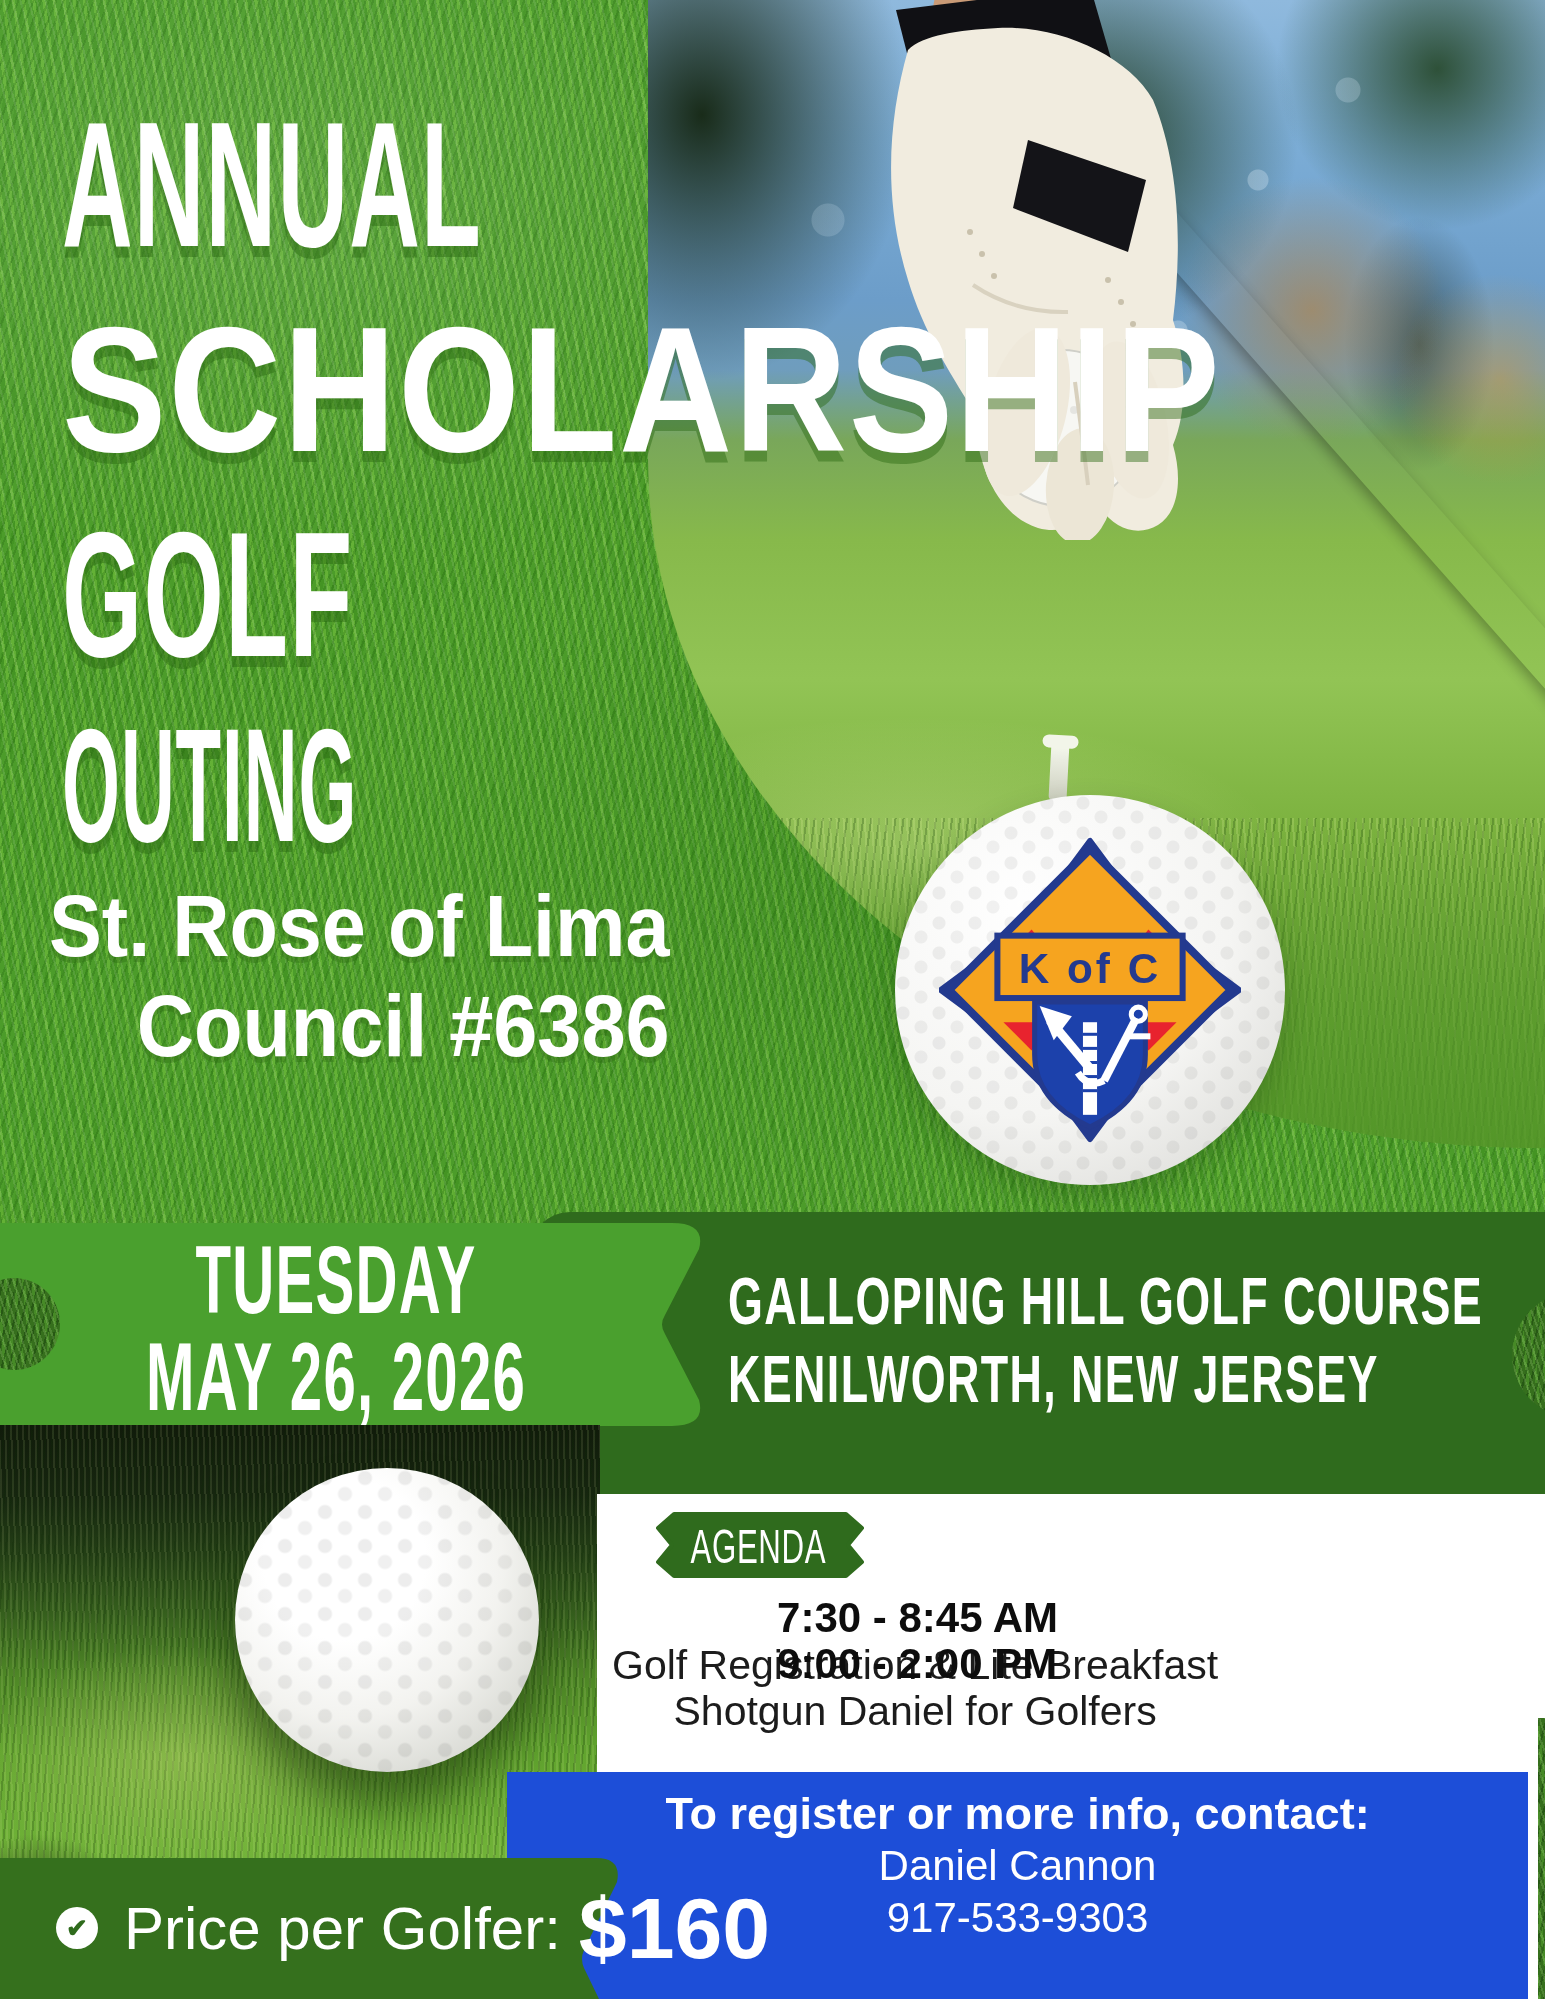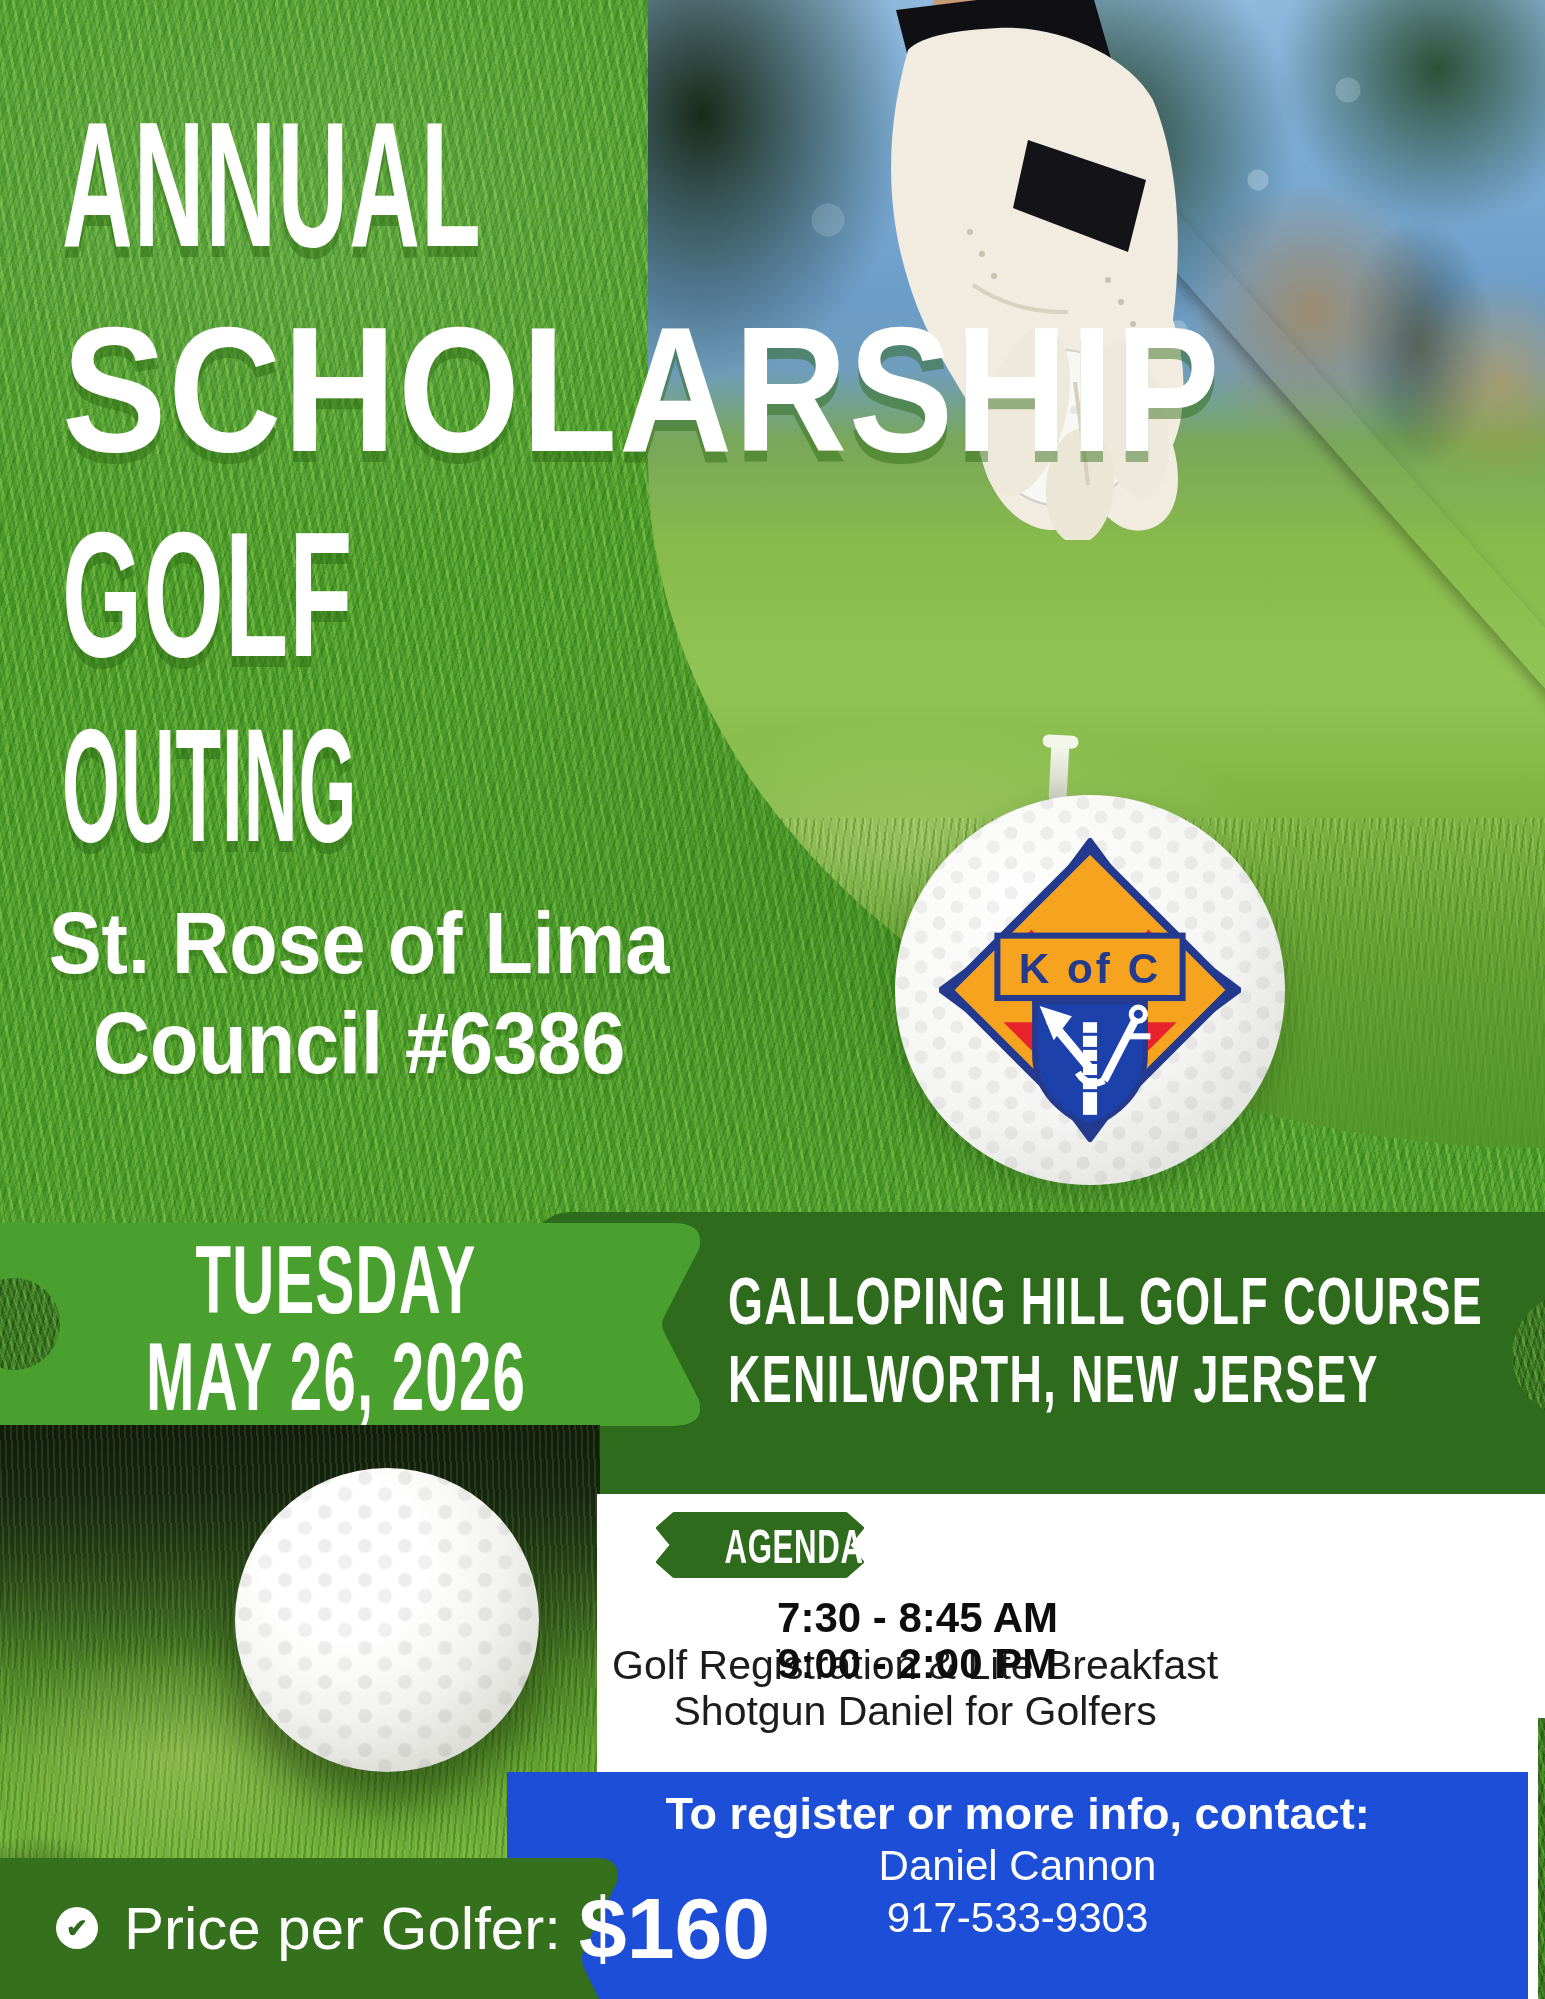"St. Rose of Lima" .org { margin-top: 17px -> none; text-align: center -> right }
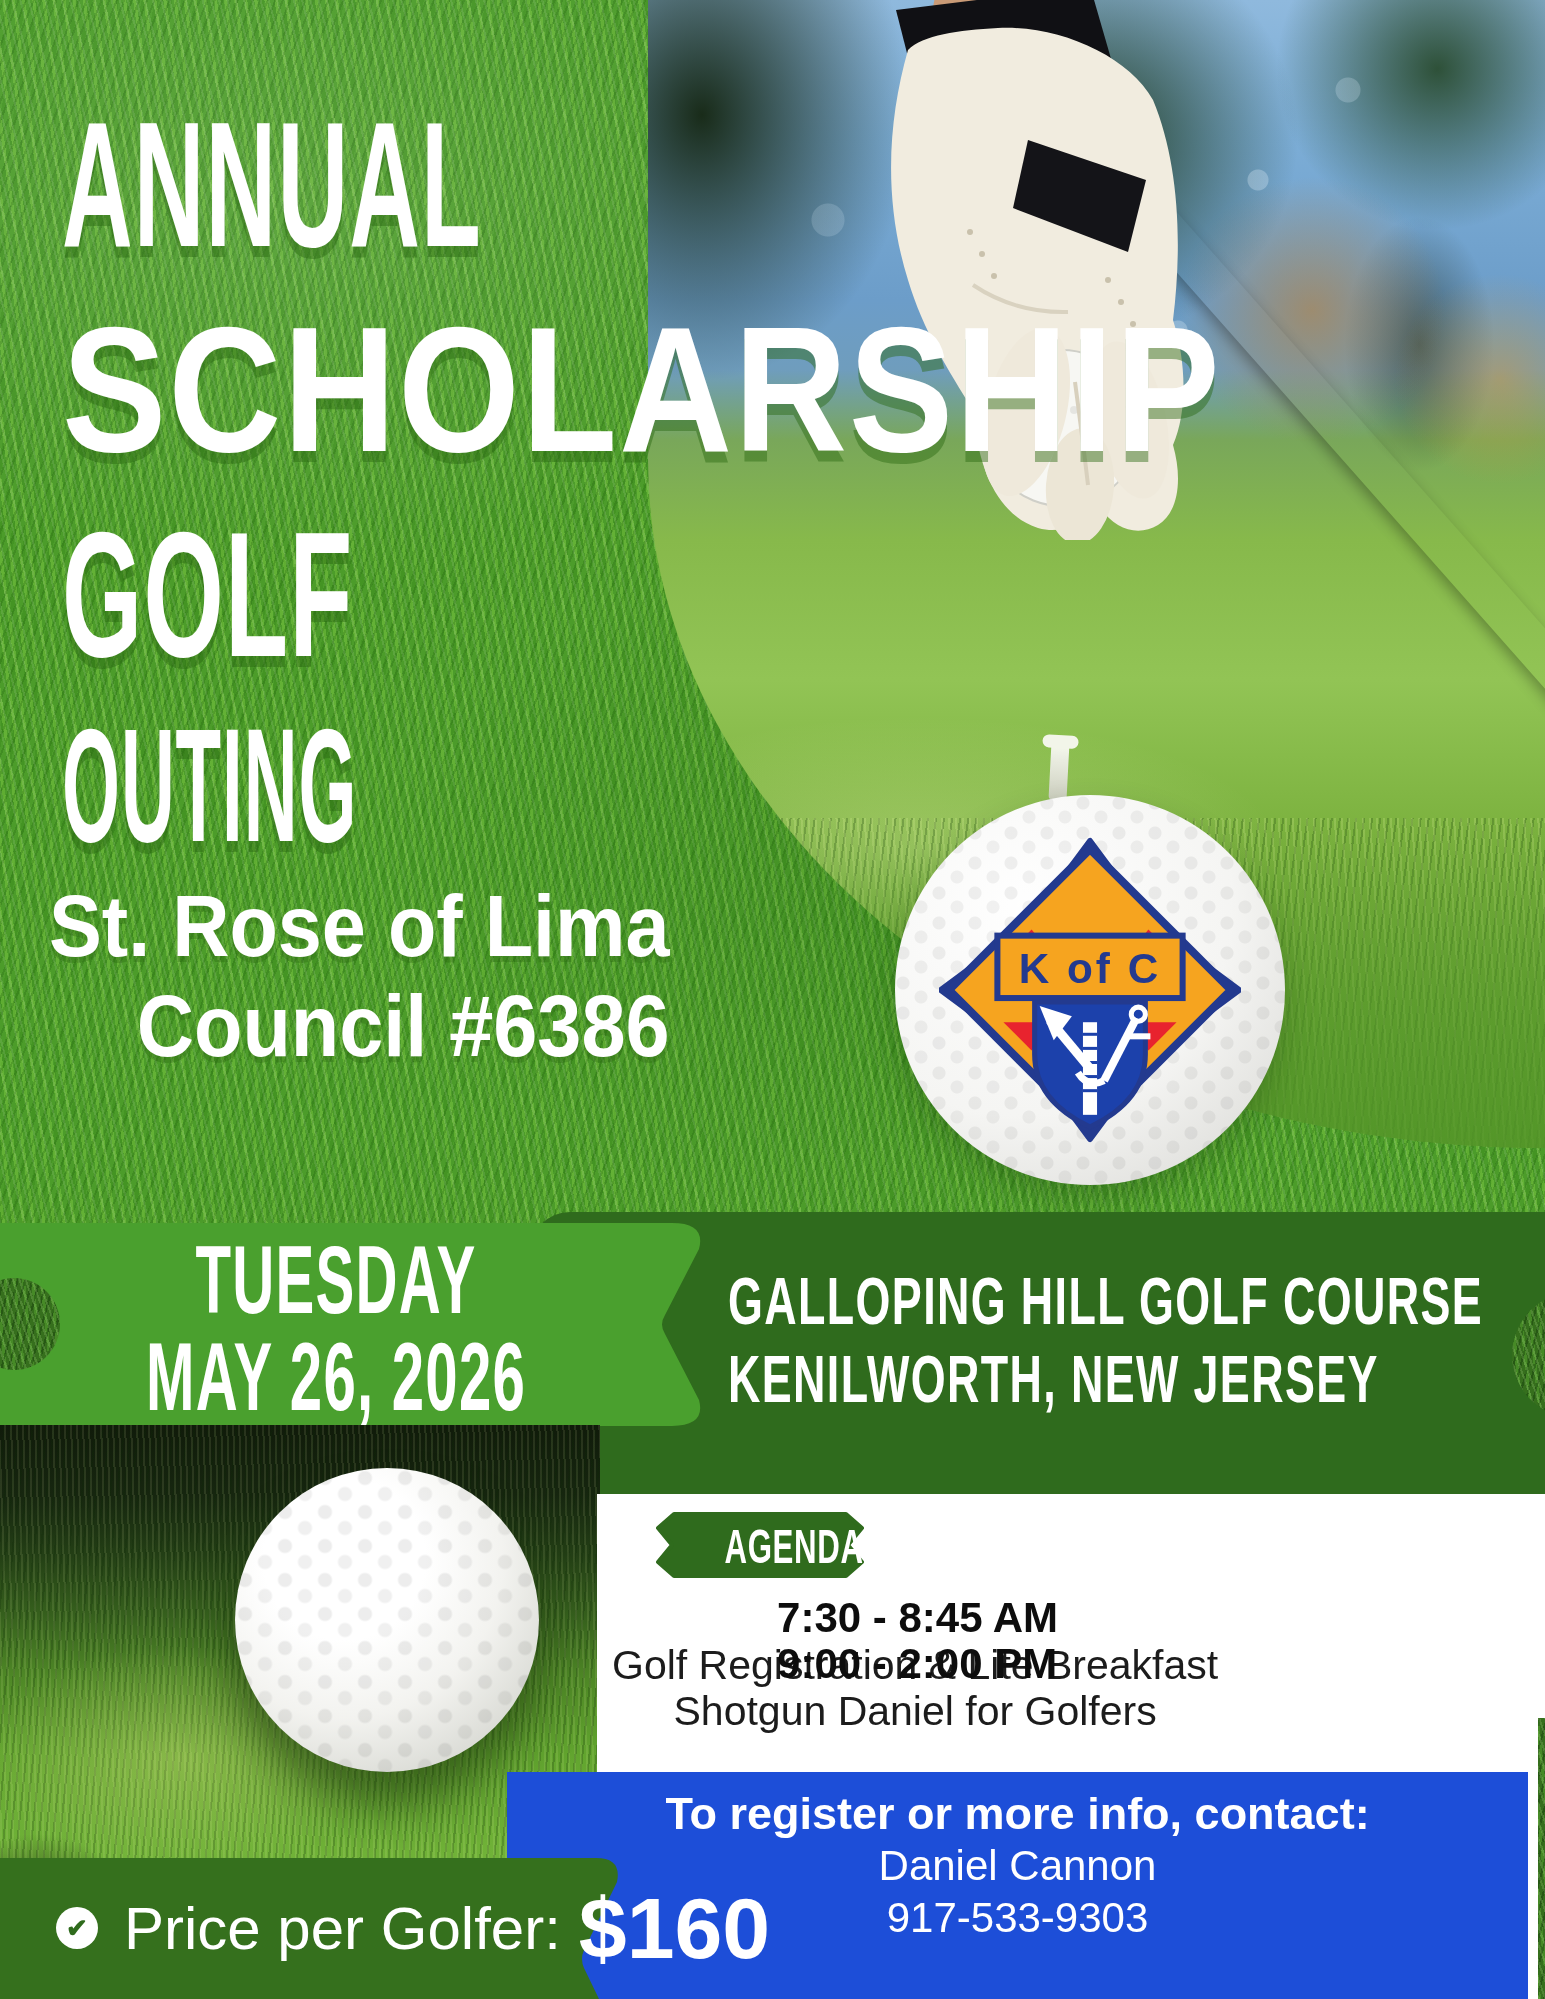"AGENDA" .badge-label { font-weight: bold -> normal; left: 684px -> 648px }
